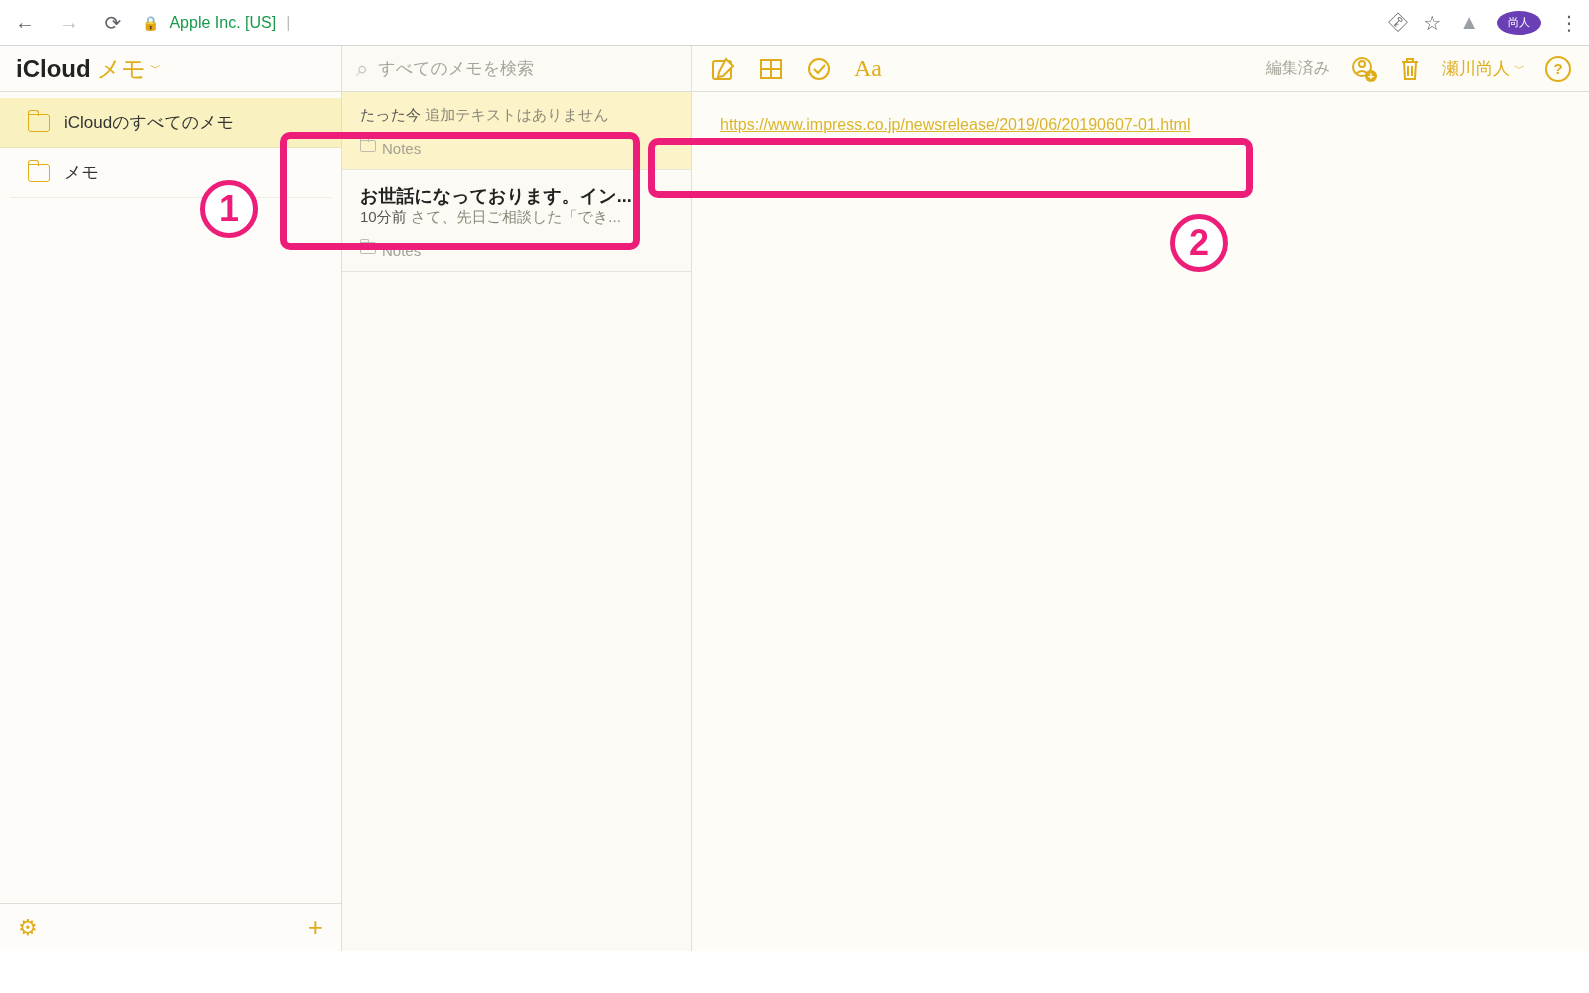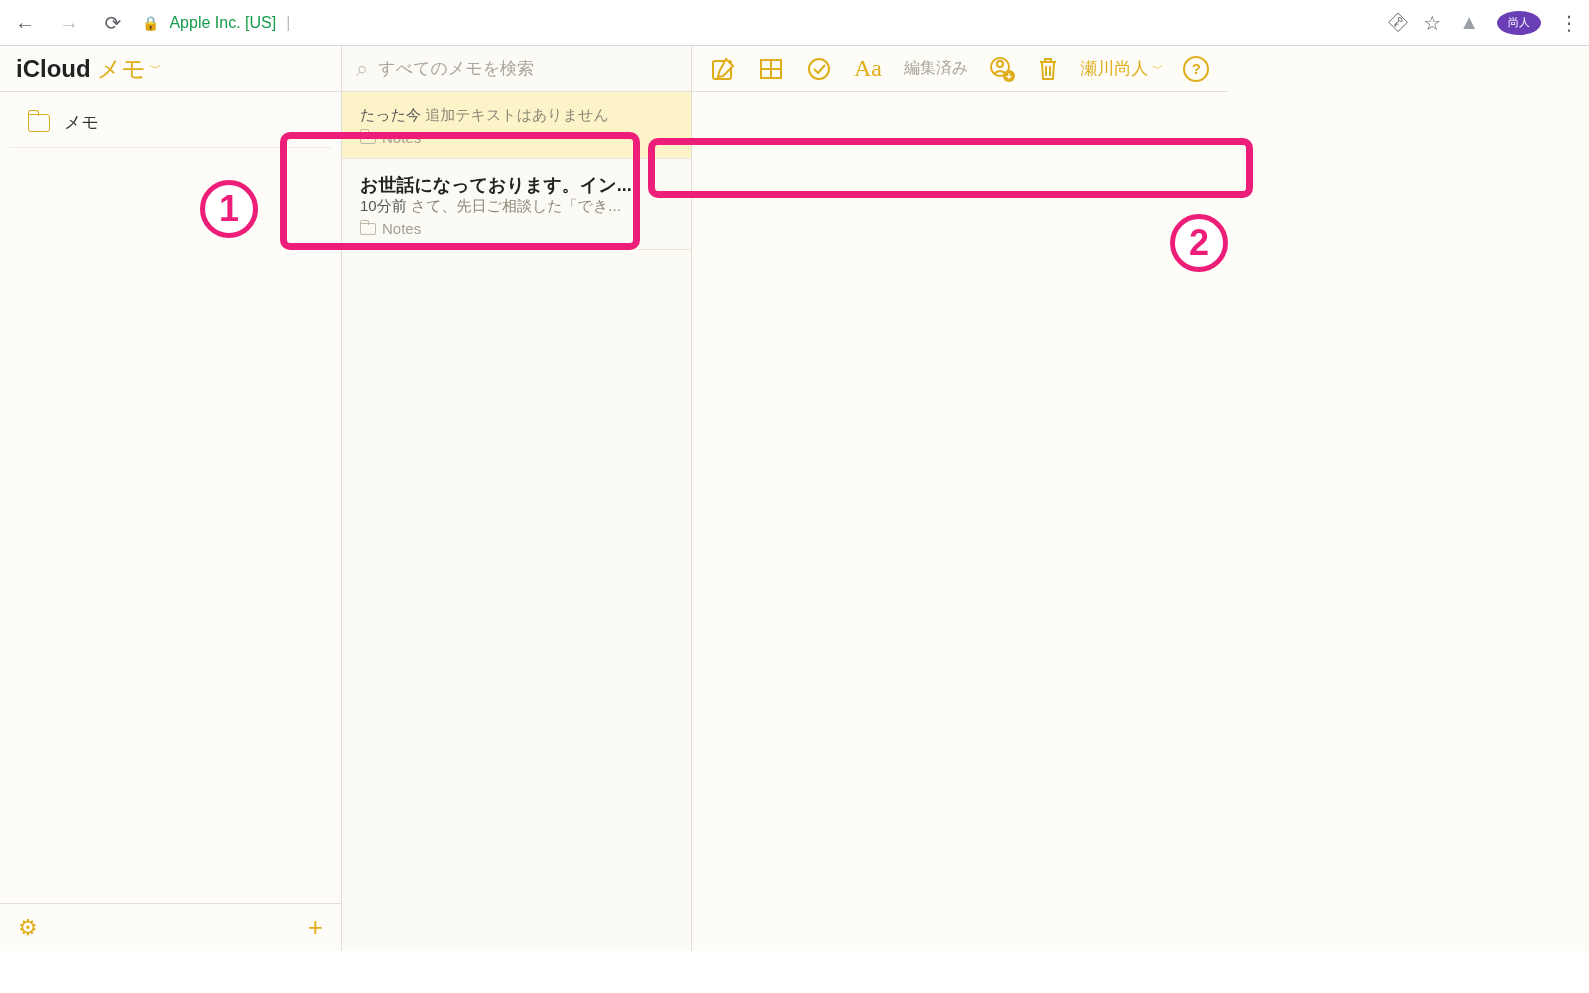"Aa" .editor-col { flex-direction: row -> column }
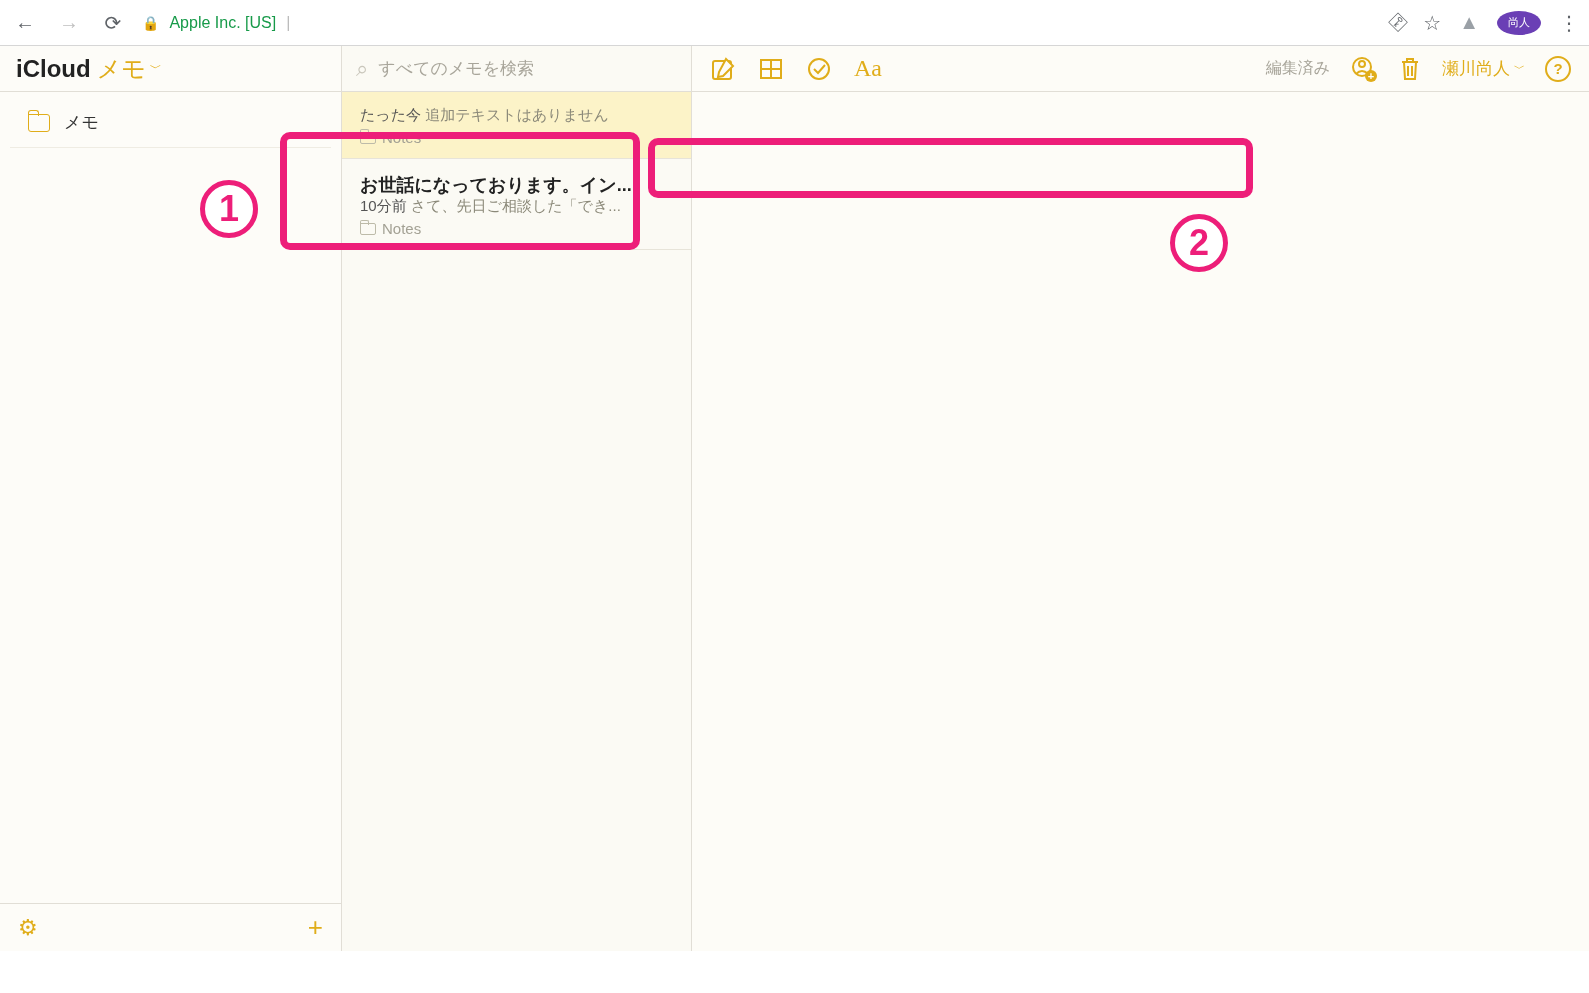"iCloudのすべてのメモ" div.folder-item { html: none -> <div> <span></span> <span>iCloudのすべてのメモ</span> </div> }
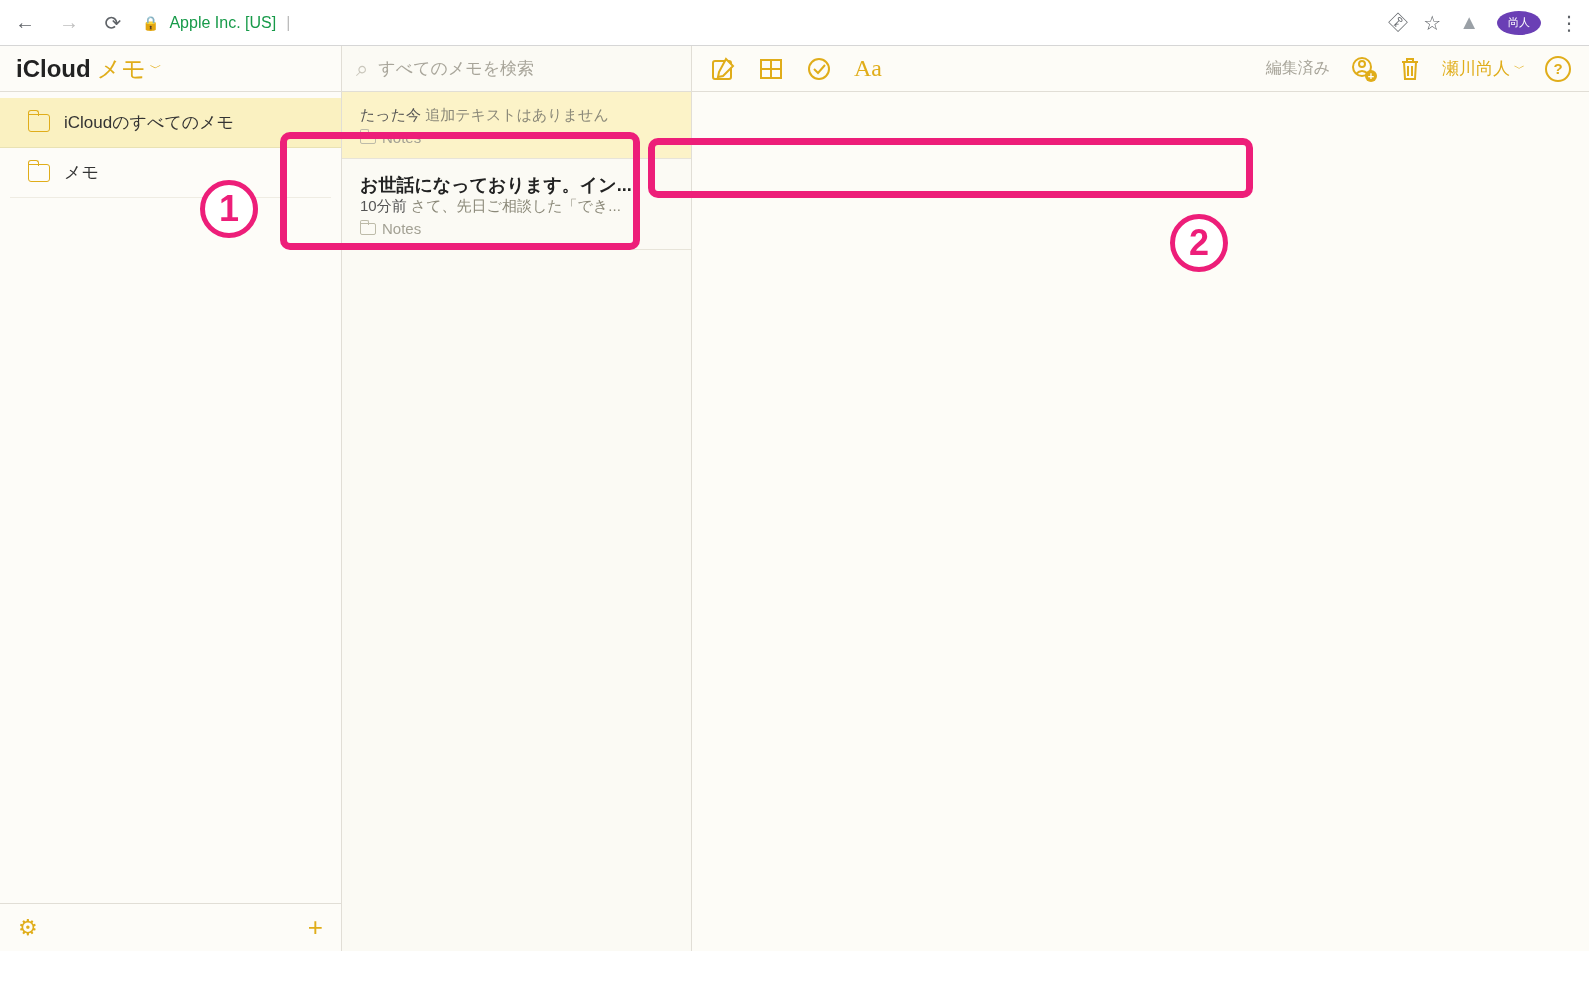"https://www.impress.co.jp/newsrelease/20" div.note-body { html: none -> <div> <a>https://www.impress.co.jp/newsrelease/2019/06/20190607-01.html</a> </div> }
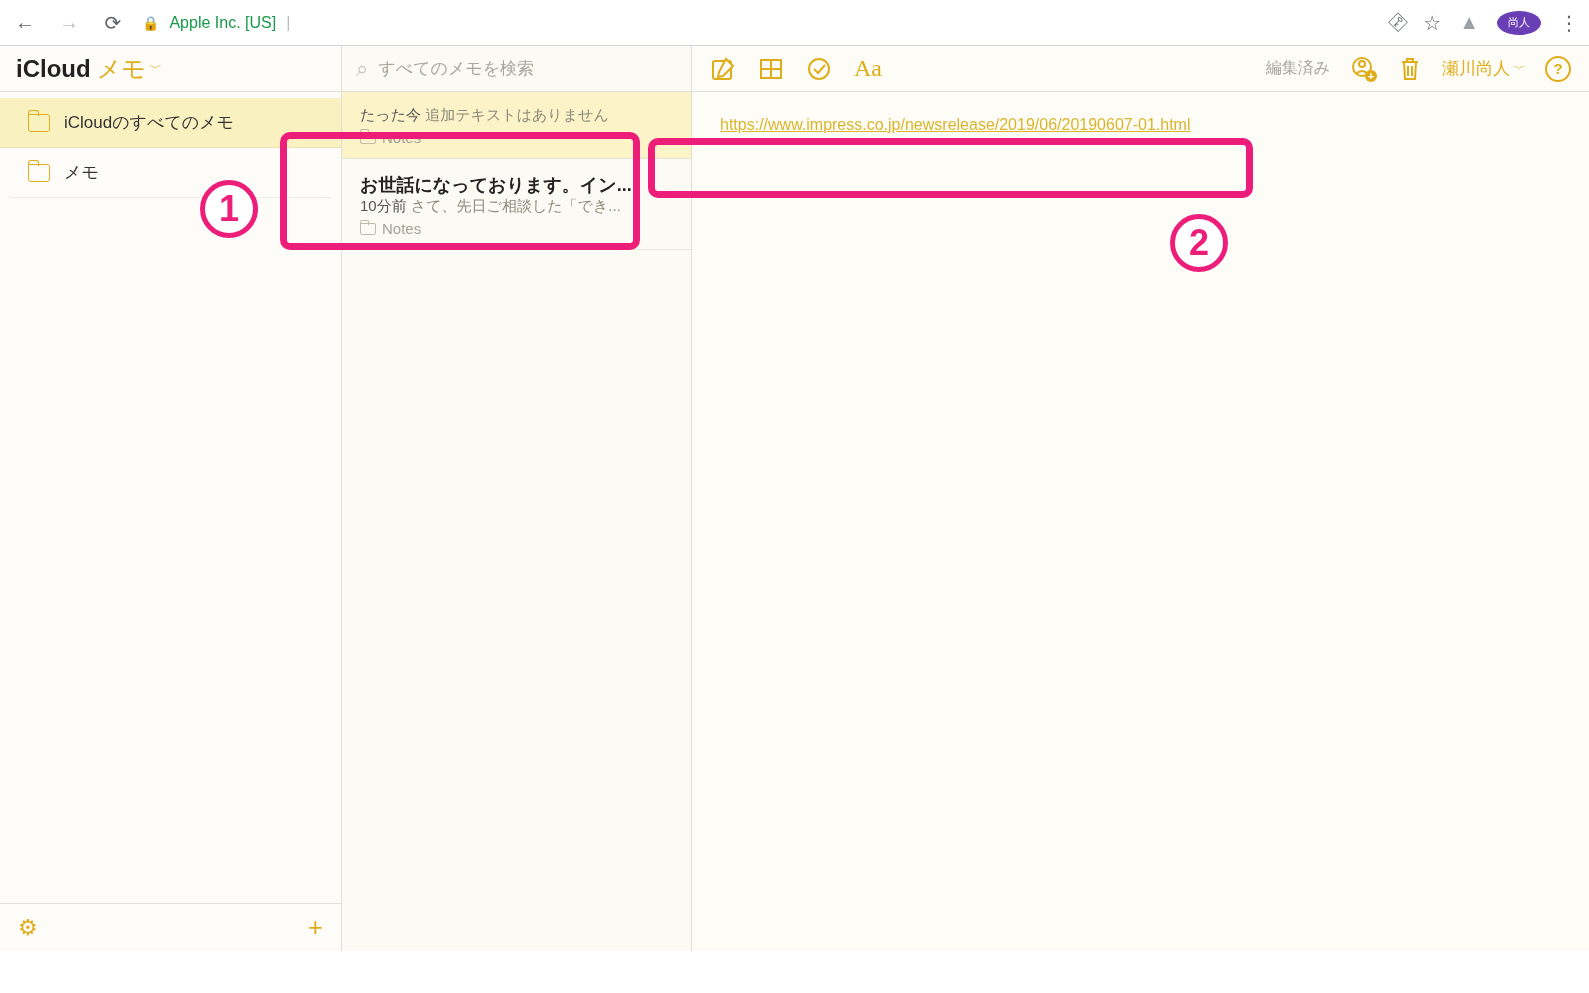"Notes" .note-folder { align-items: center -> flex-start; margin-top: 4px -> 15px }
